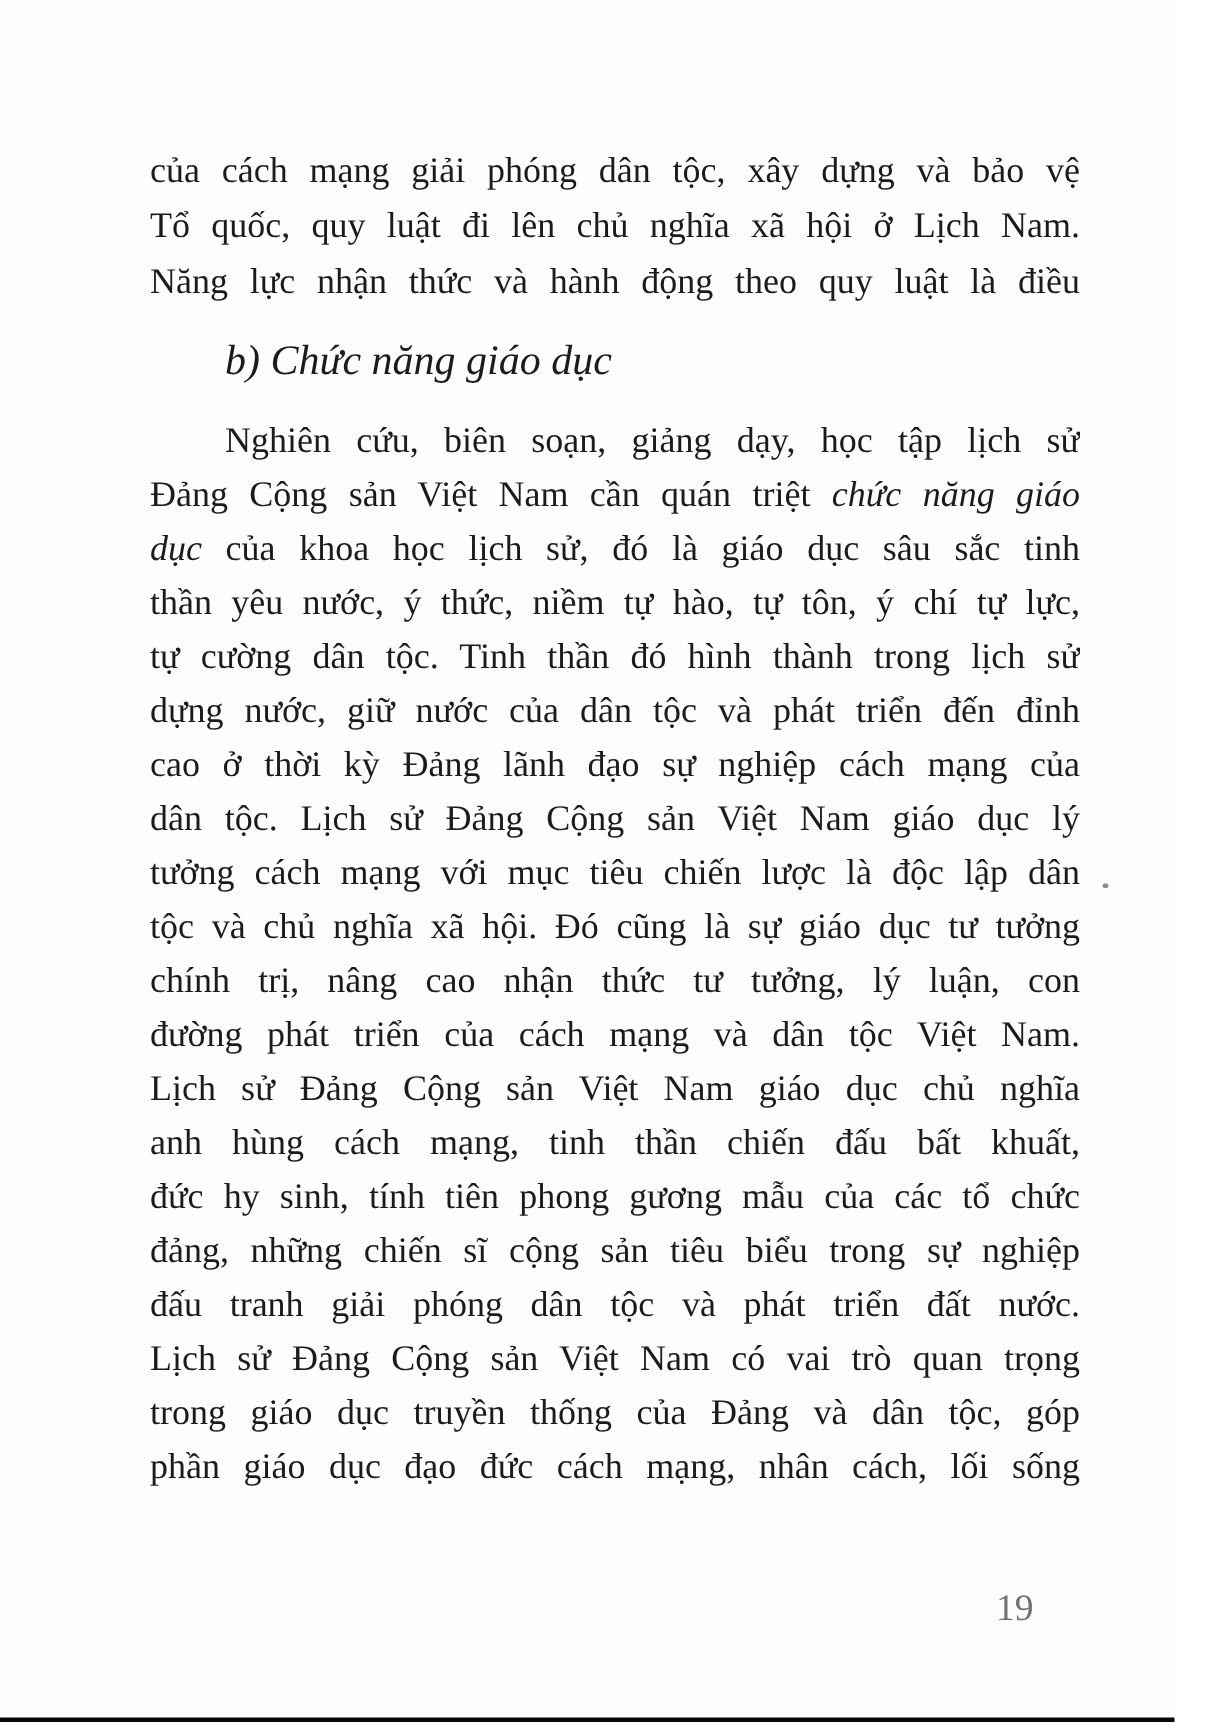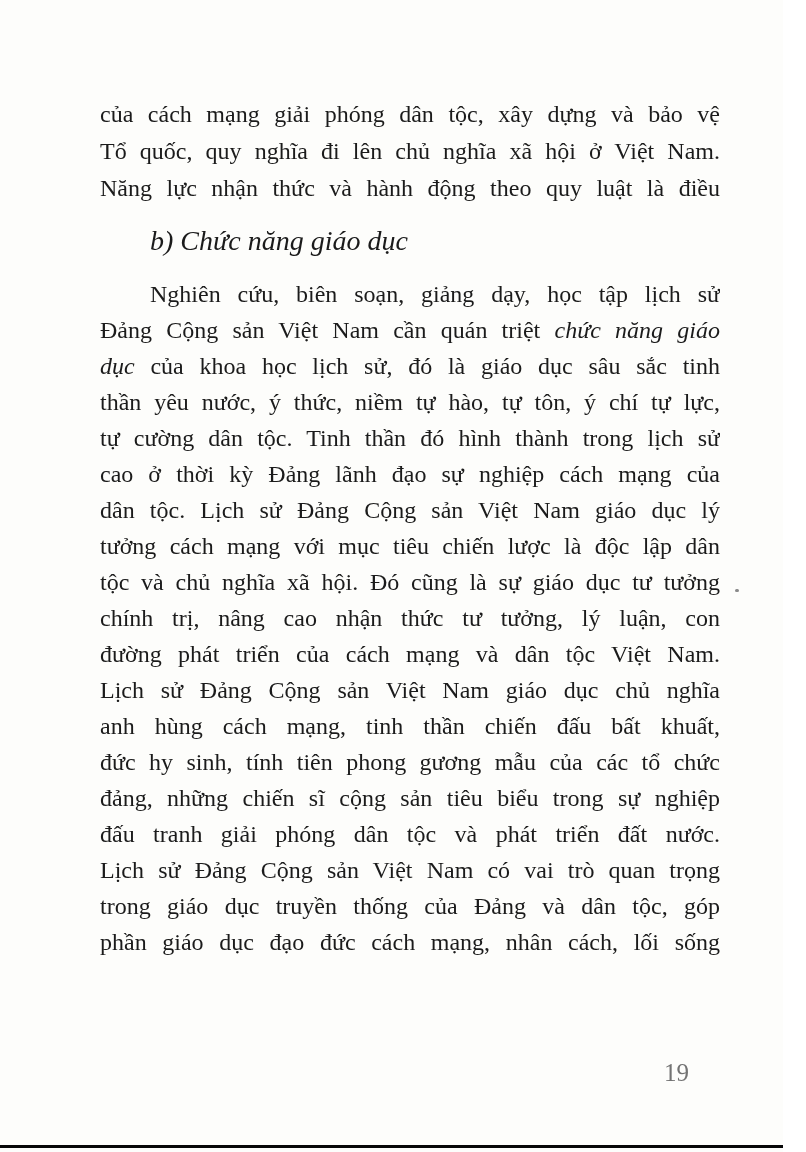"Tổ quốc, quy nghĩa đi" span { text: nghĩa đi lên chủ nghĩa xã hội ở Việt -> luật đi lên chủ nghĩa xã hội ở Lịch }
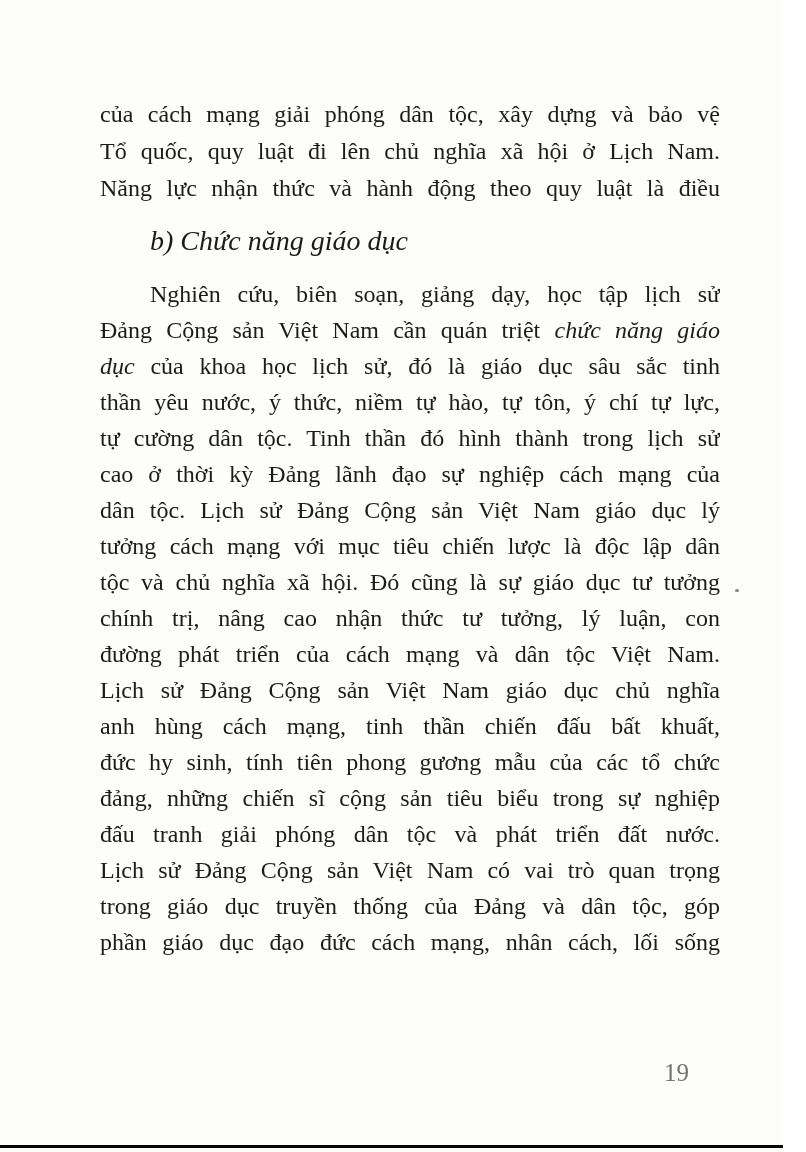"dựng nước, giữ nước của" div.line { html: none -> <div><span>dựng nước, giữ nước của dân tộc và phát triển đến đỉnh</span></div> }
